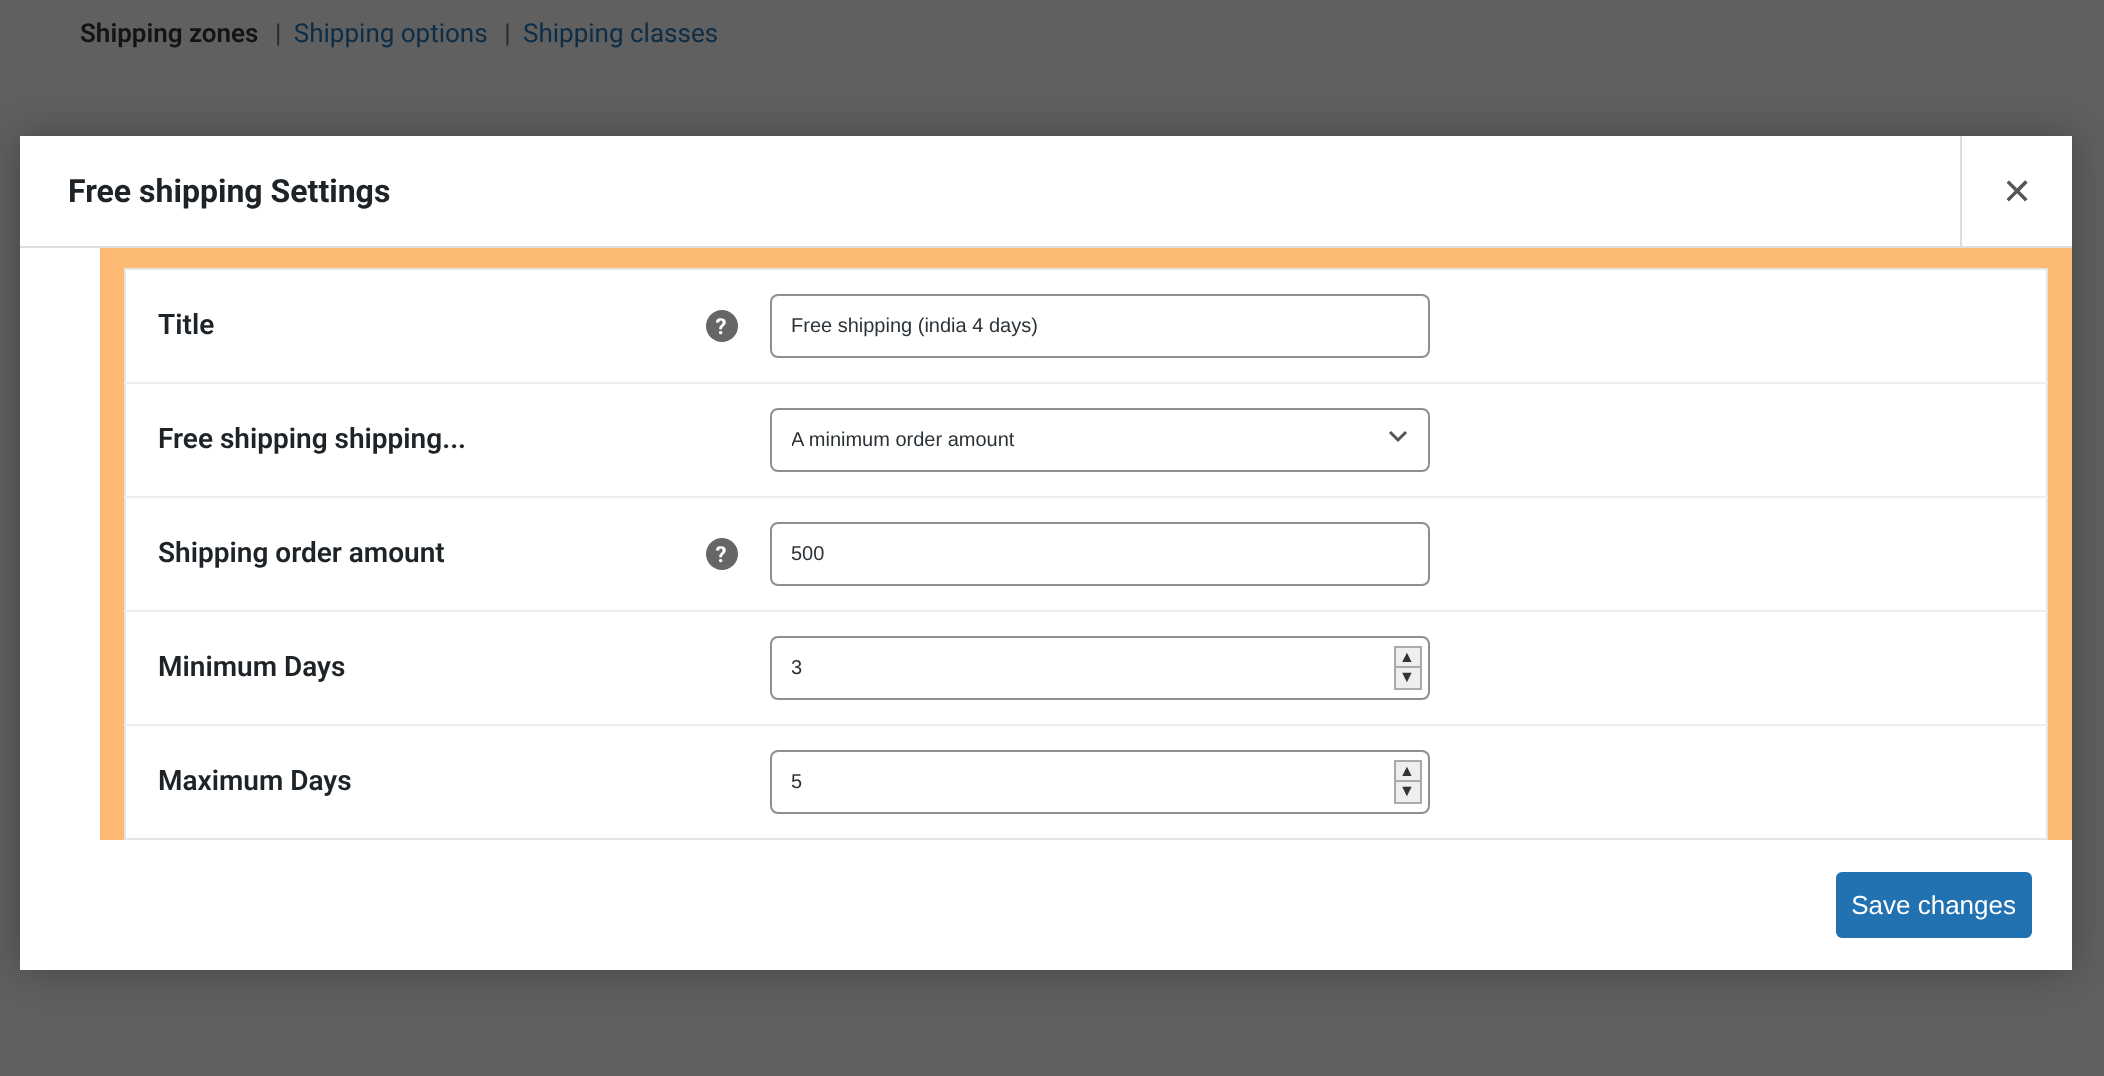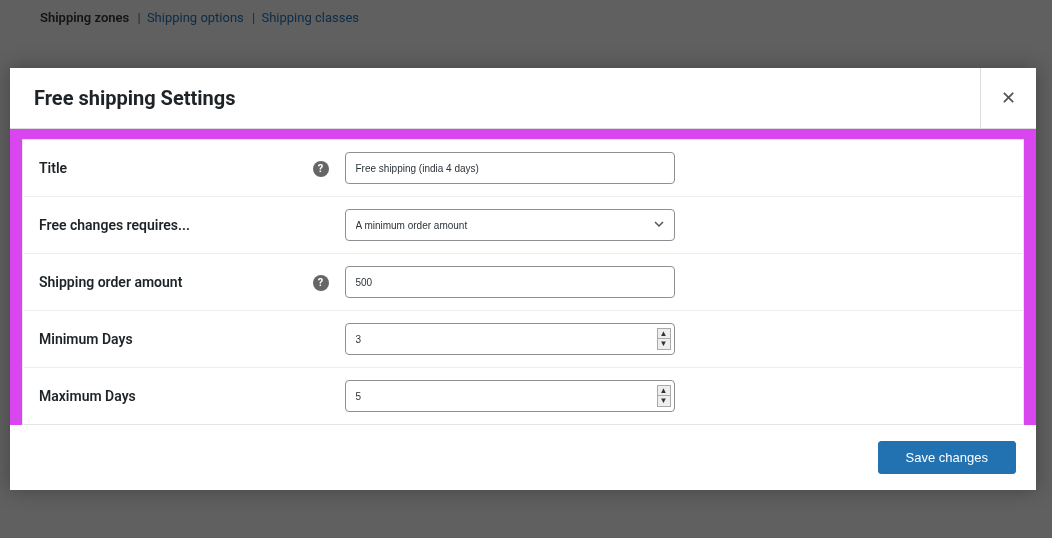"Free shipping Settings" .modal-title { font-size: 20px -> 16px }
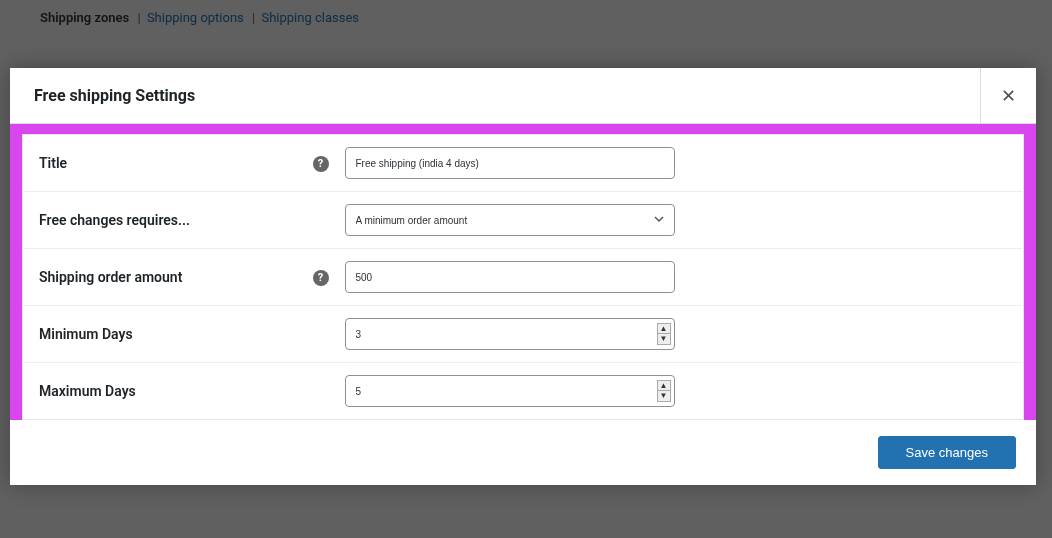"Title" .modal-body { background: #d946ef -> #fdba74; margin-left: none -> 40px }
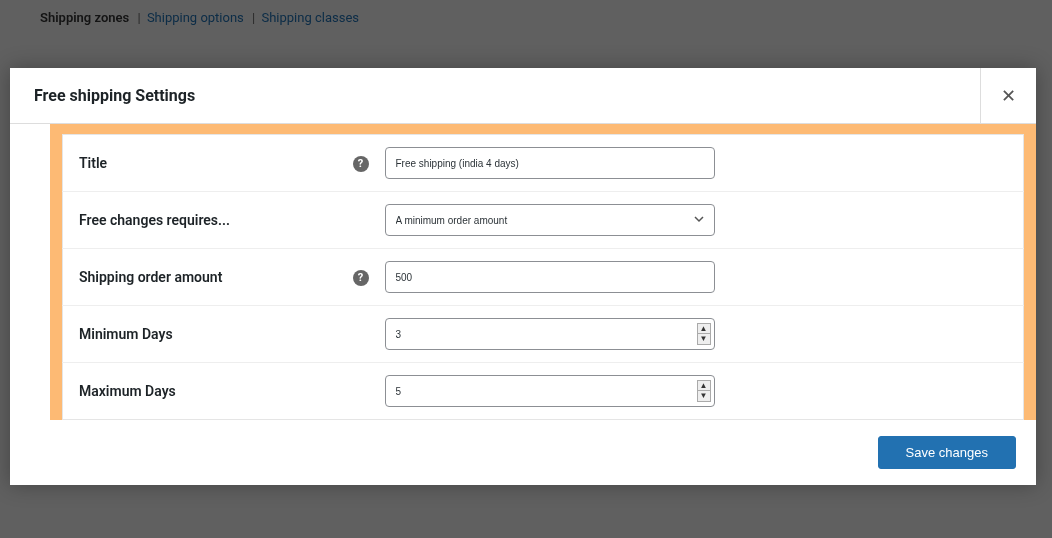"Free changes requires..." th { text: changes requires -> shipping shipping }
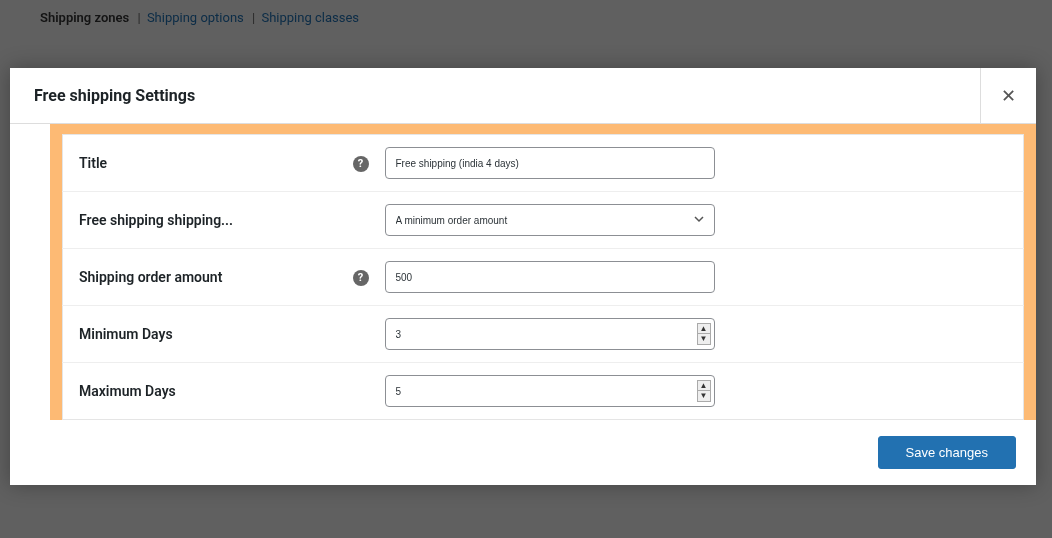"Save changes" .save-btn { padding: 8px 27px -> 8px 7px }
